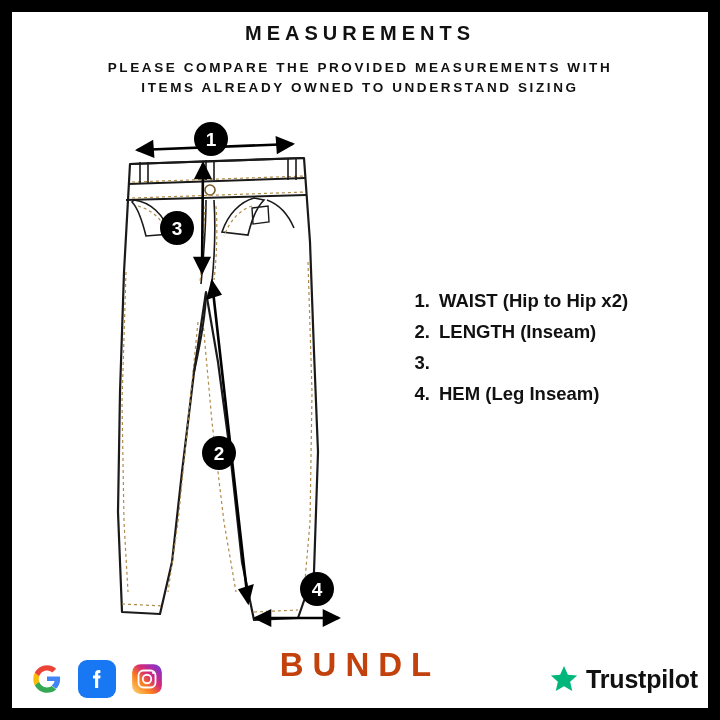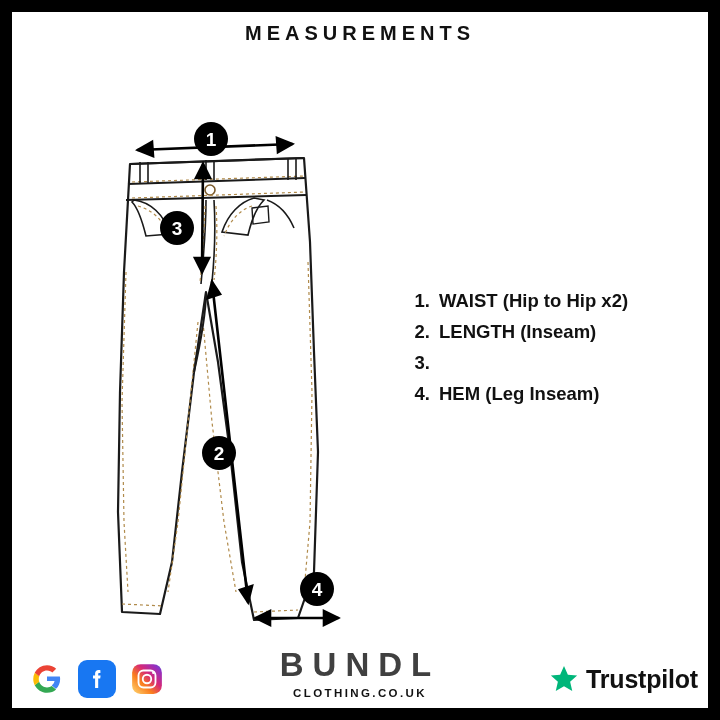"PLEASE COMPARE THE PROVIDED MEASUREMENTS" div.subtitle { html: none -> <div> <div>PLEASE COMPARE THE PROVIDED MEASUREMENTS WITH</div> <div>ITEMS ALREADY OWNED TO UNDERSTAND SIZING</div> </div> }
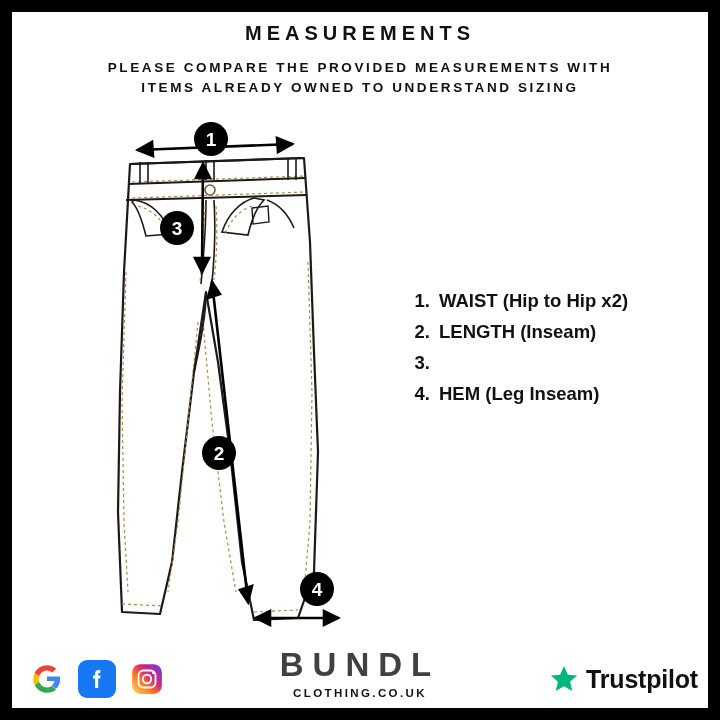"BUNDL" .brand-name { color: #404040 -> #c2410c }
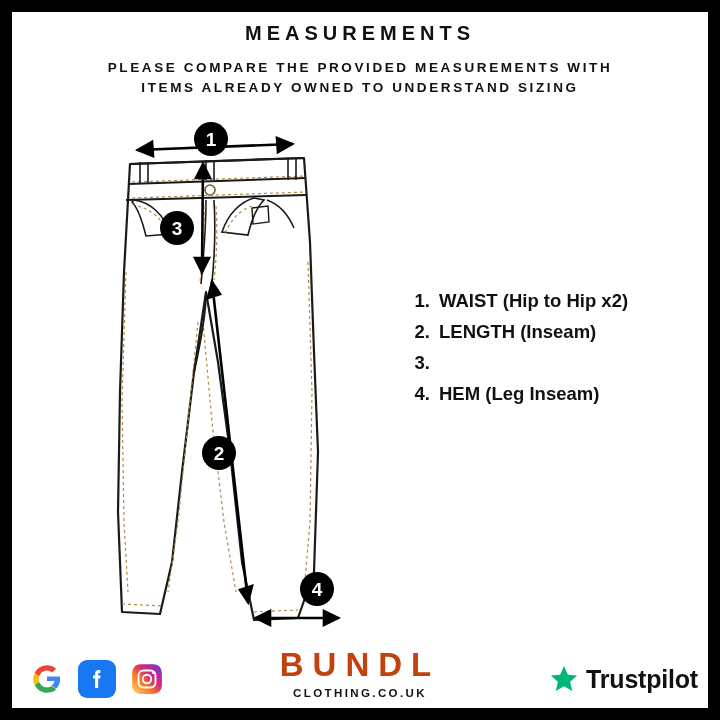"CLOTHING.CO.UK" div.brand-sub { html: <div>CLOTHING.CO.UK</div> -> none }
